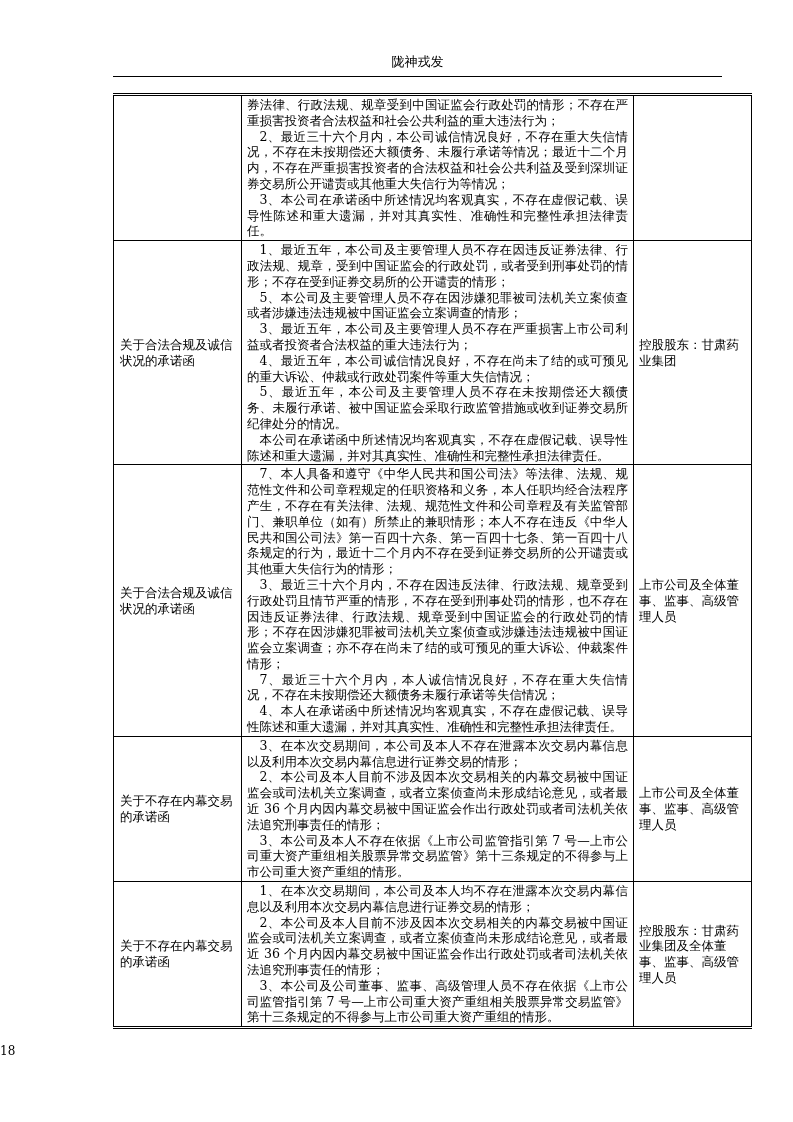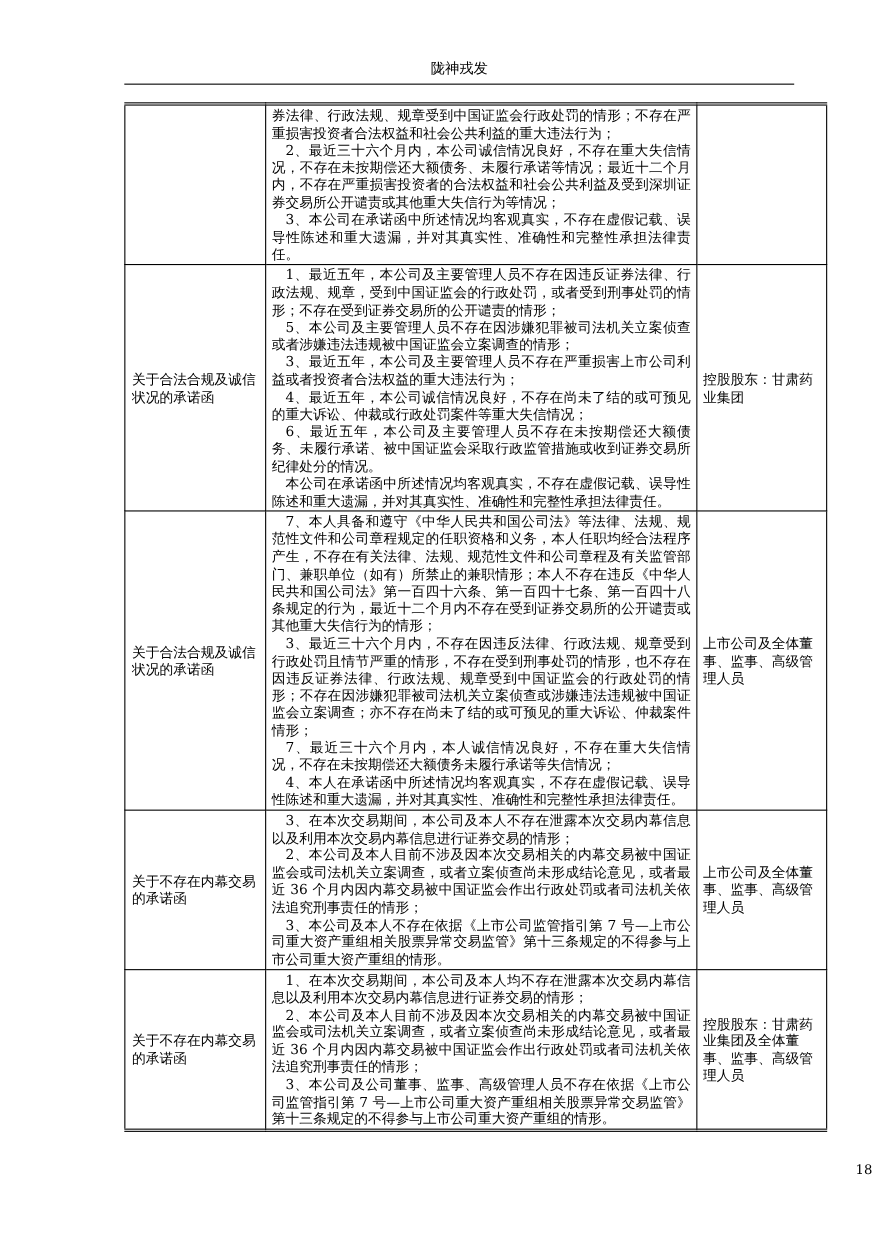"6、最近五年，本公司及主要管理人员不存在未按期偿还大额债务、未履行承诺、被中国证" p { text: 6 -> 5 }
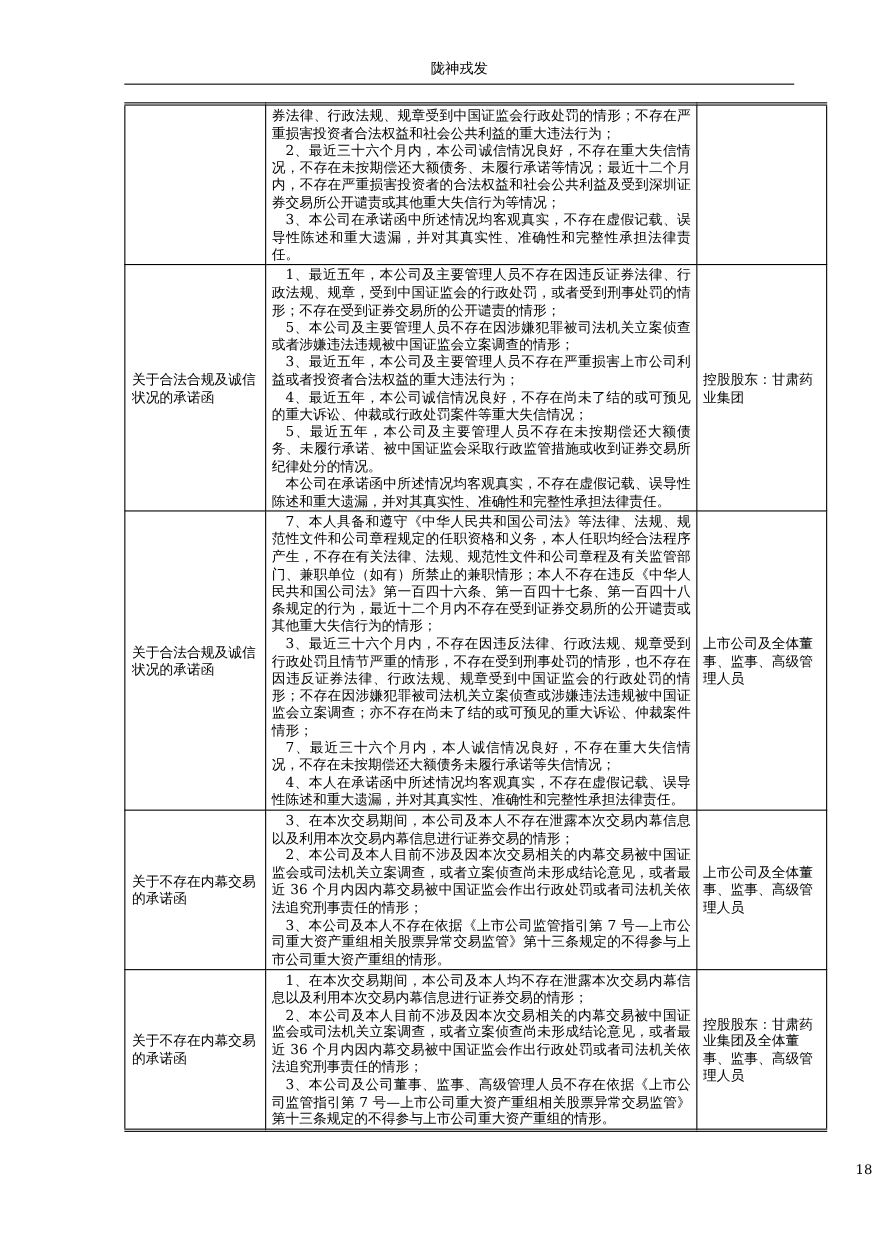"18" .footer { bottom: 52px -> 64px; text-align: right -> left }
